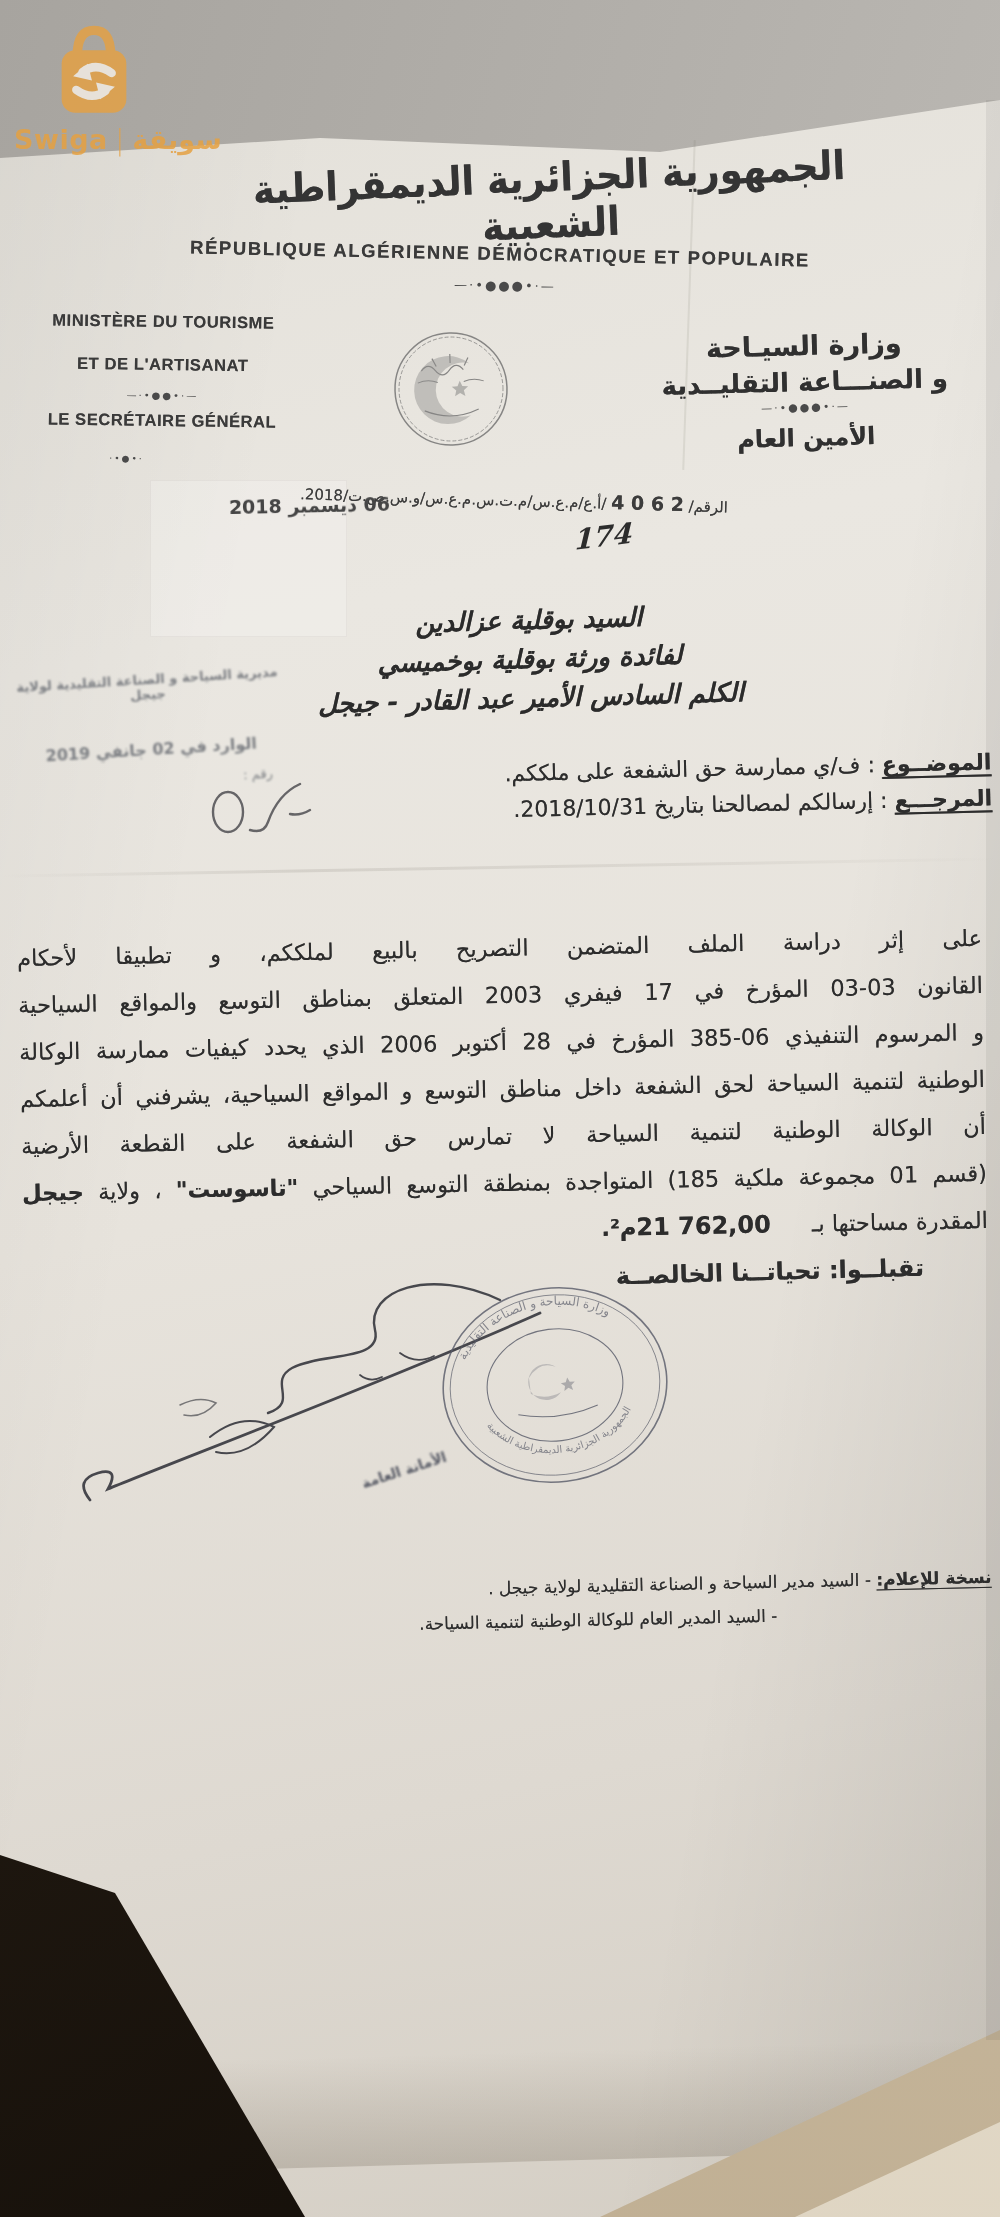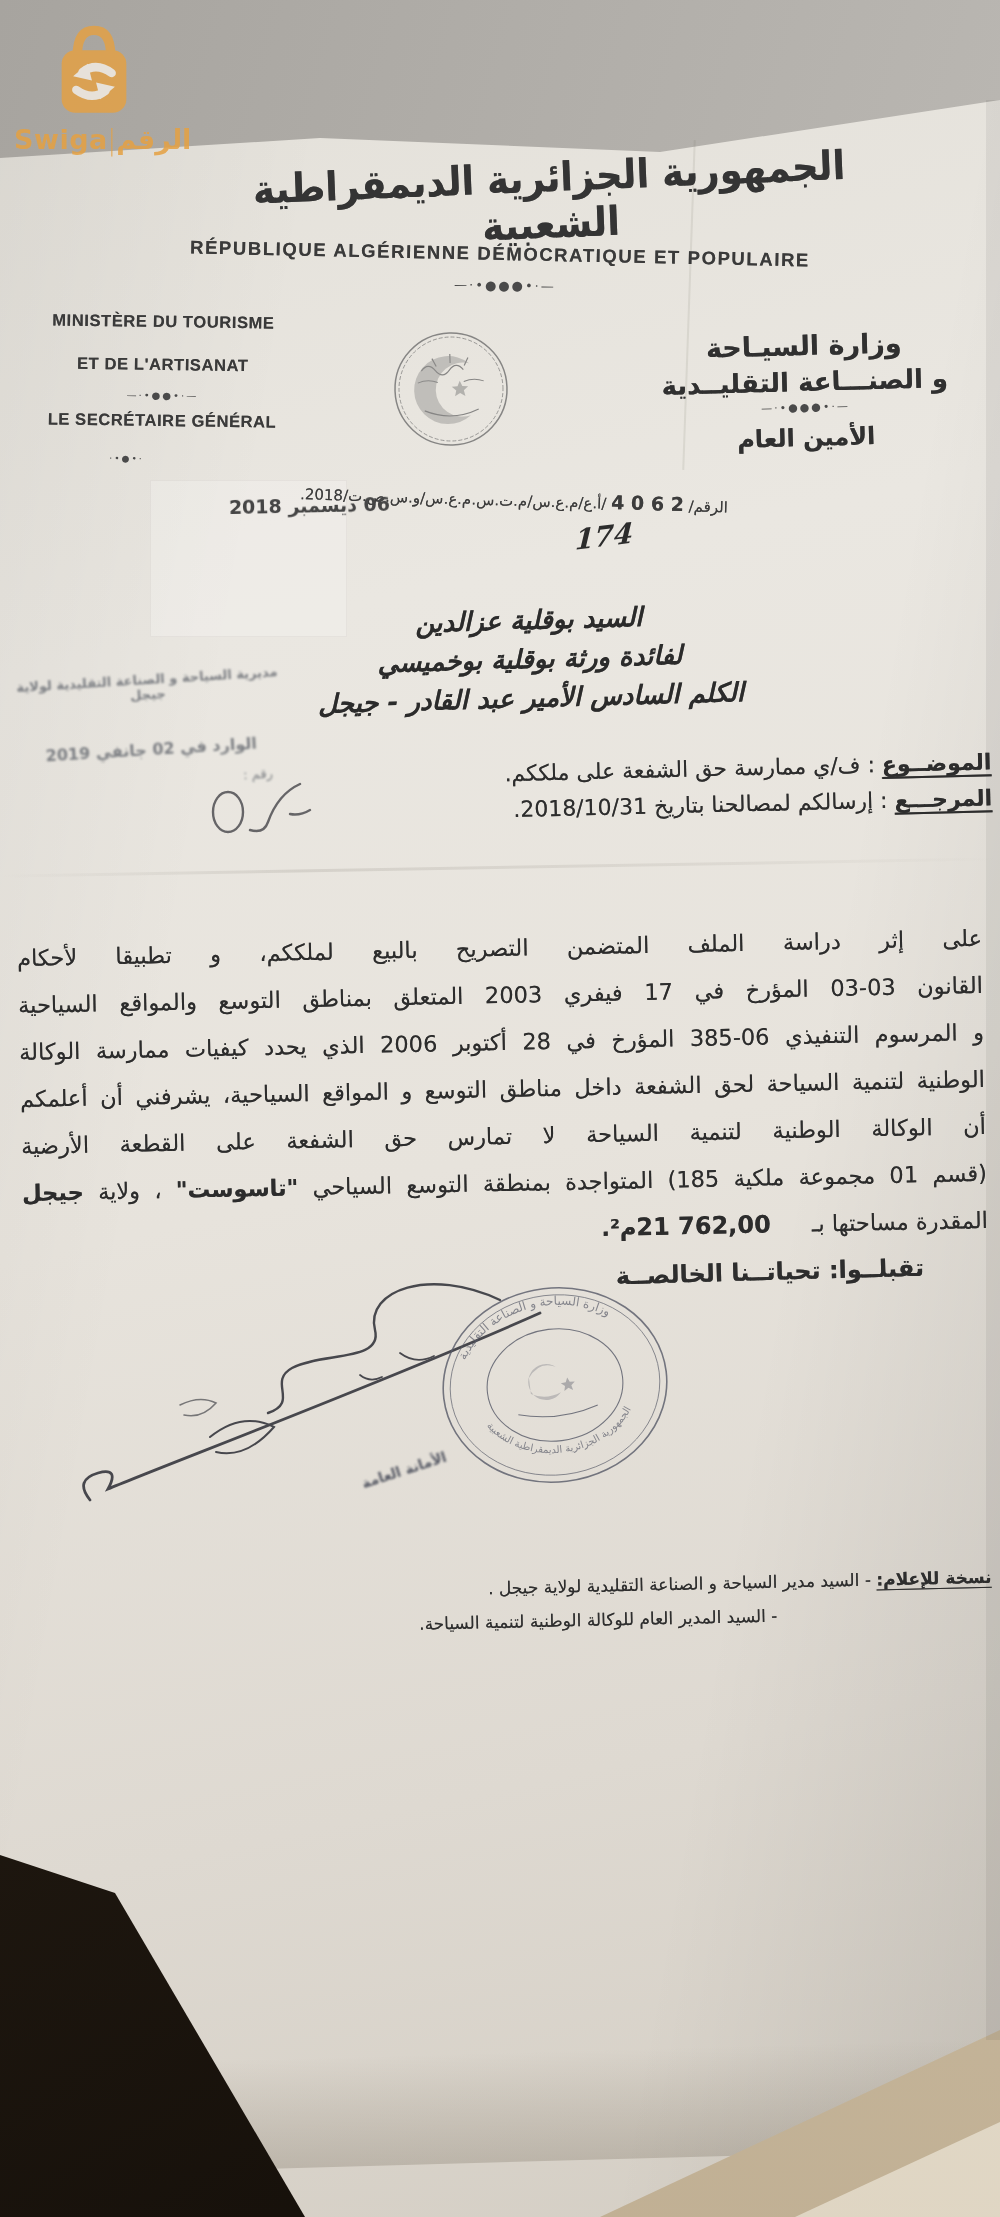"Swiga" .wm-text { gap: 0 -> 8px }
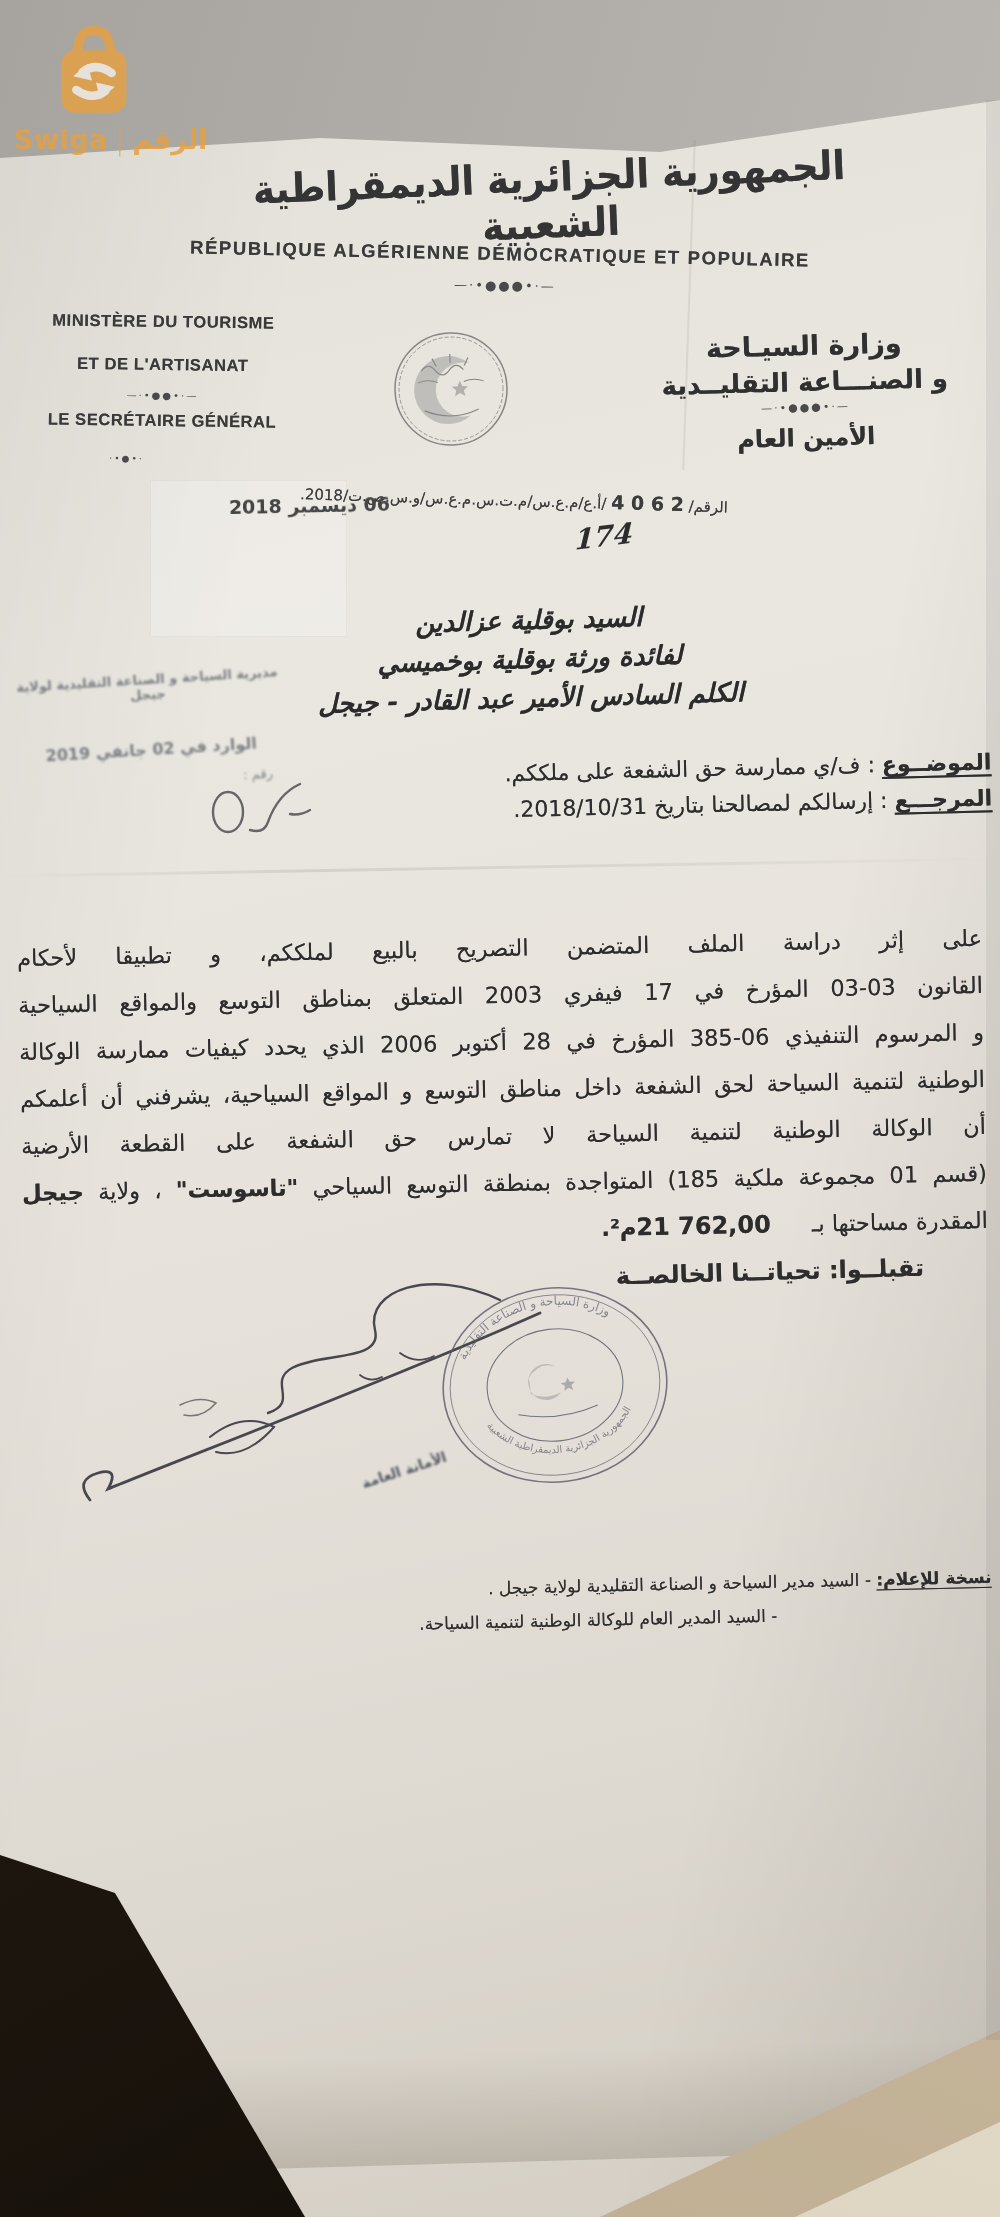"الرقم" span { text: الرقم -> سويقة }
